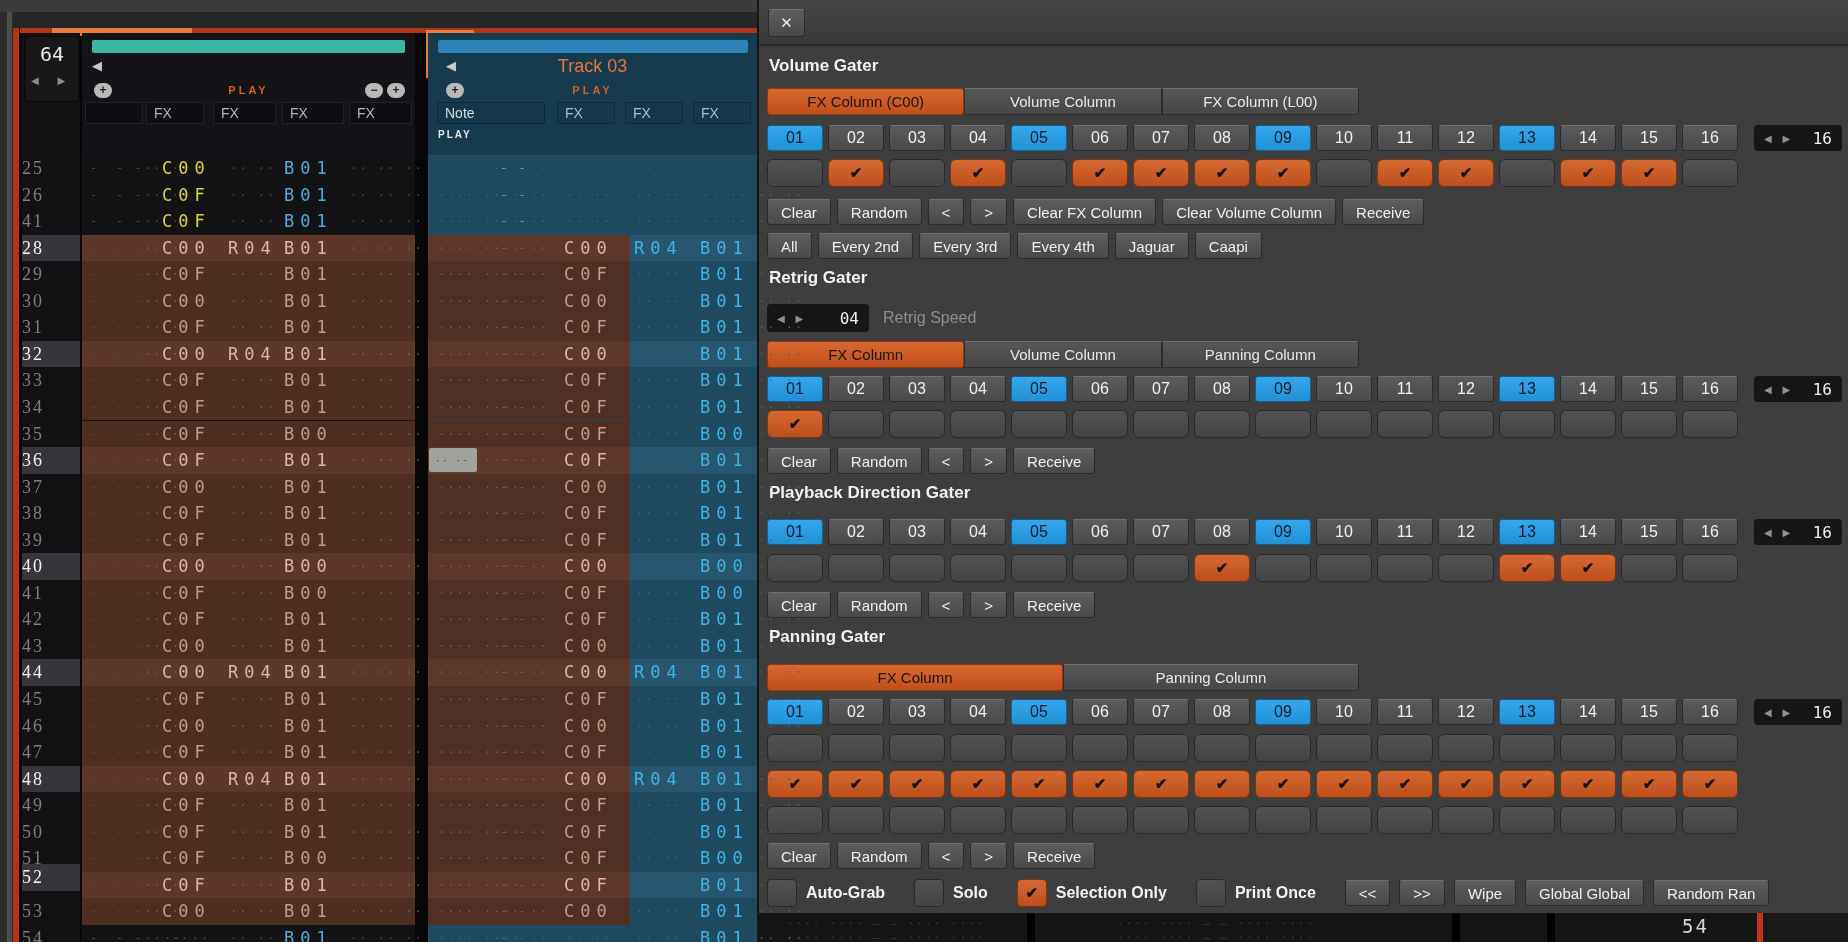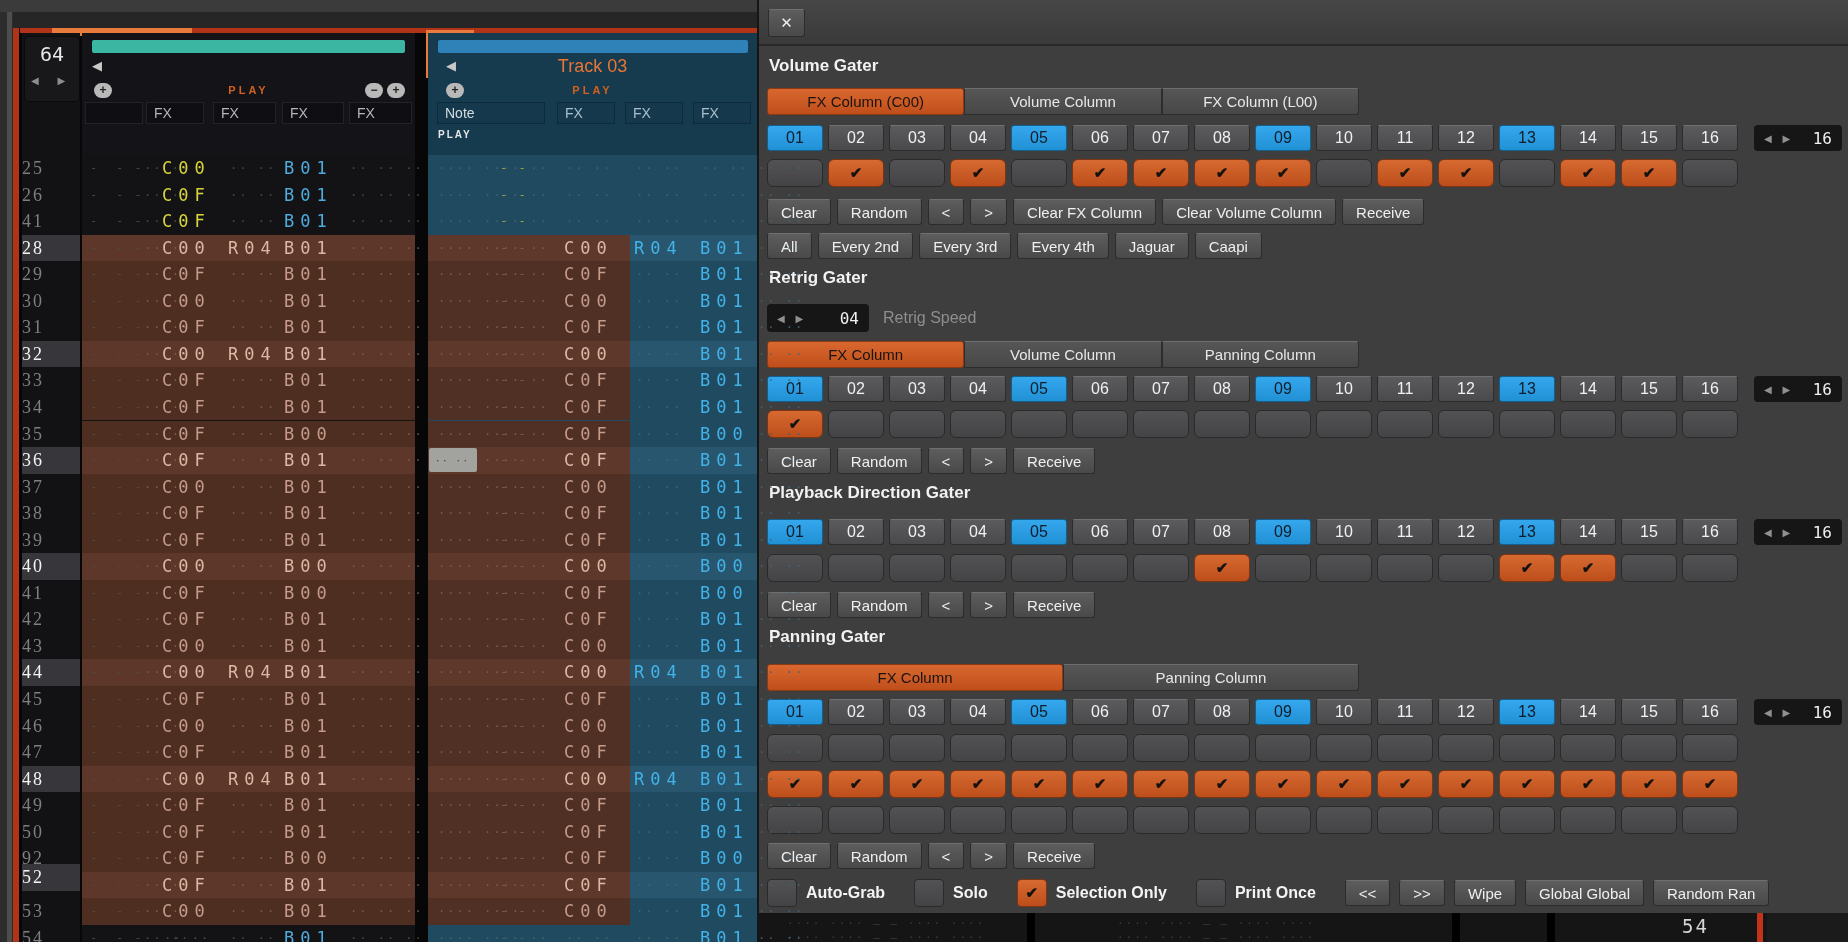"92" div.rn { text: 92 -> 51 }
